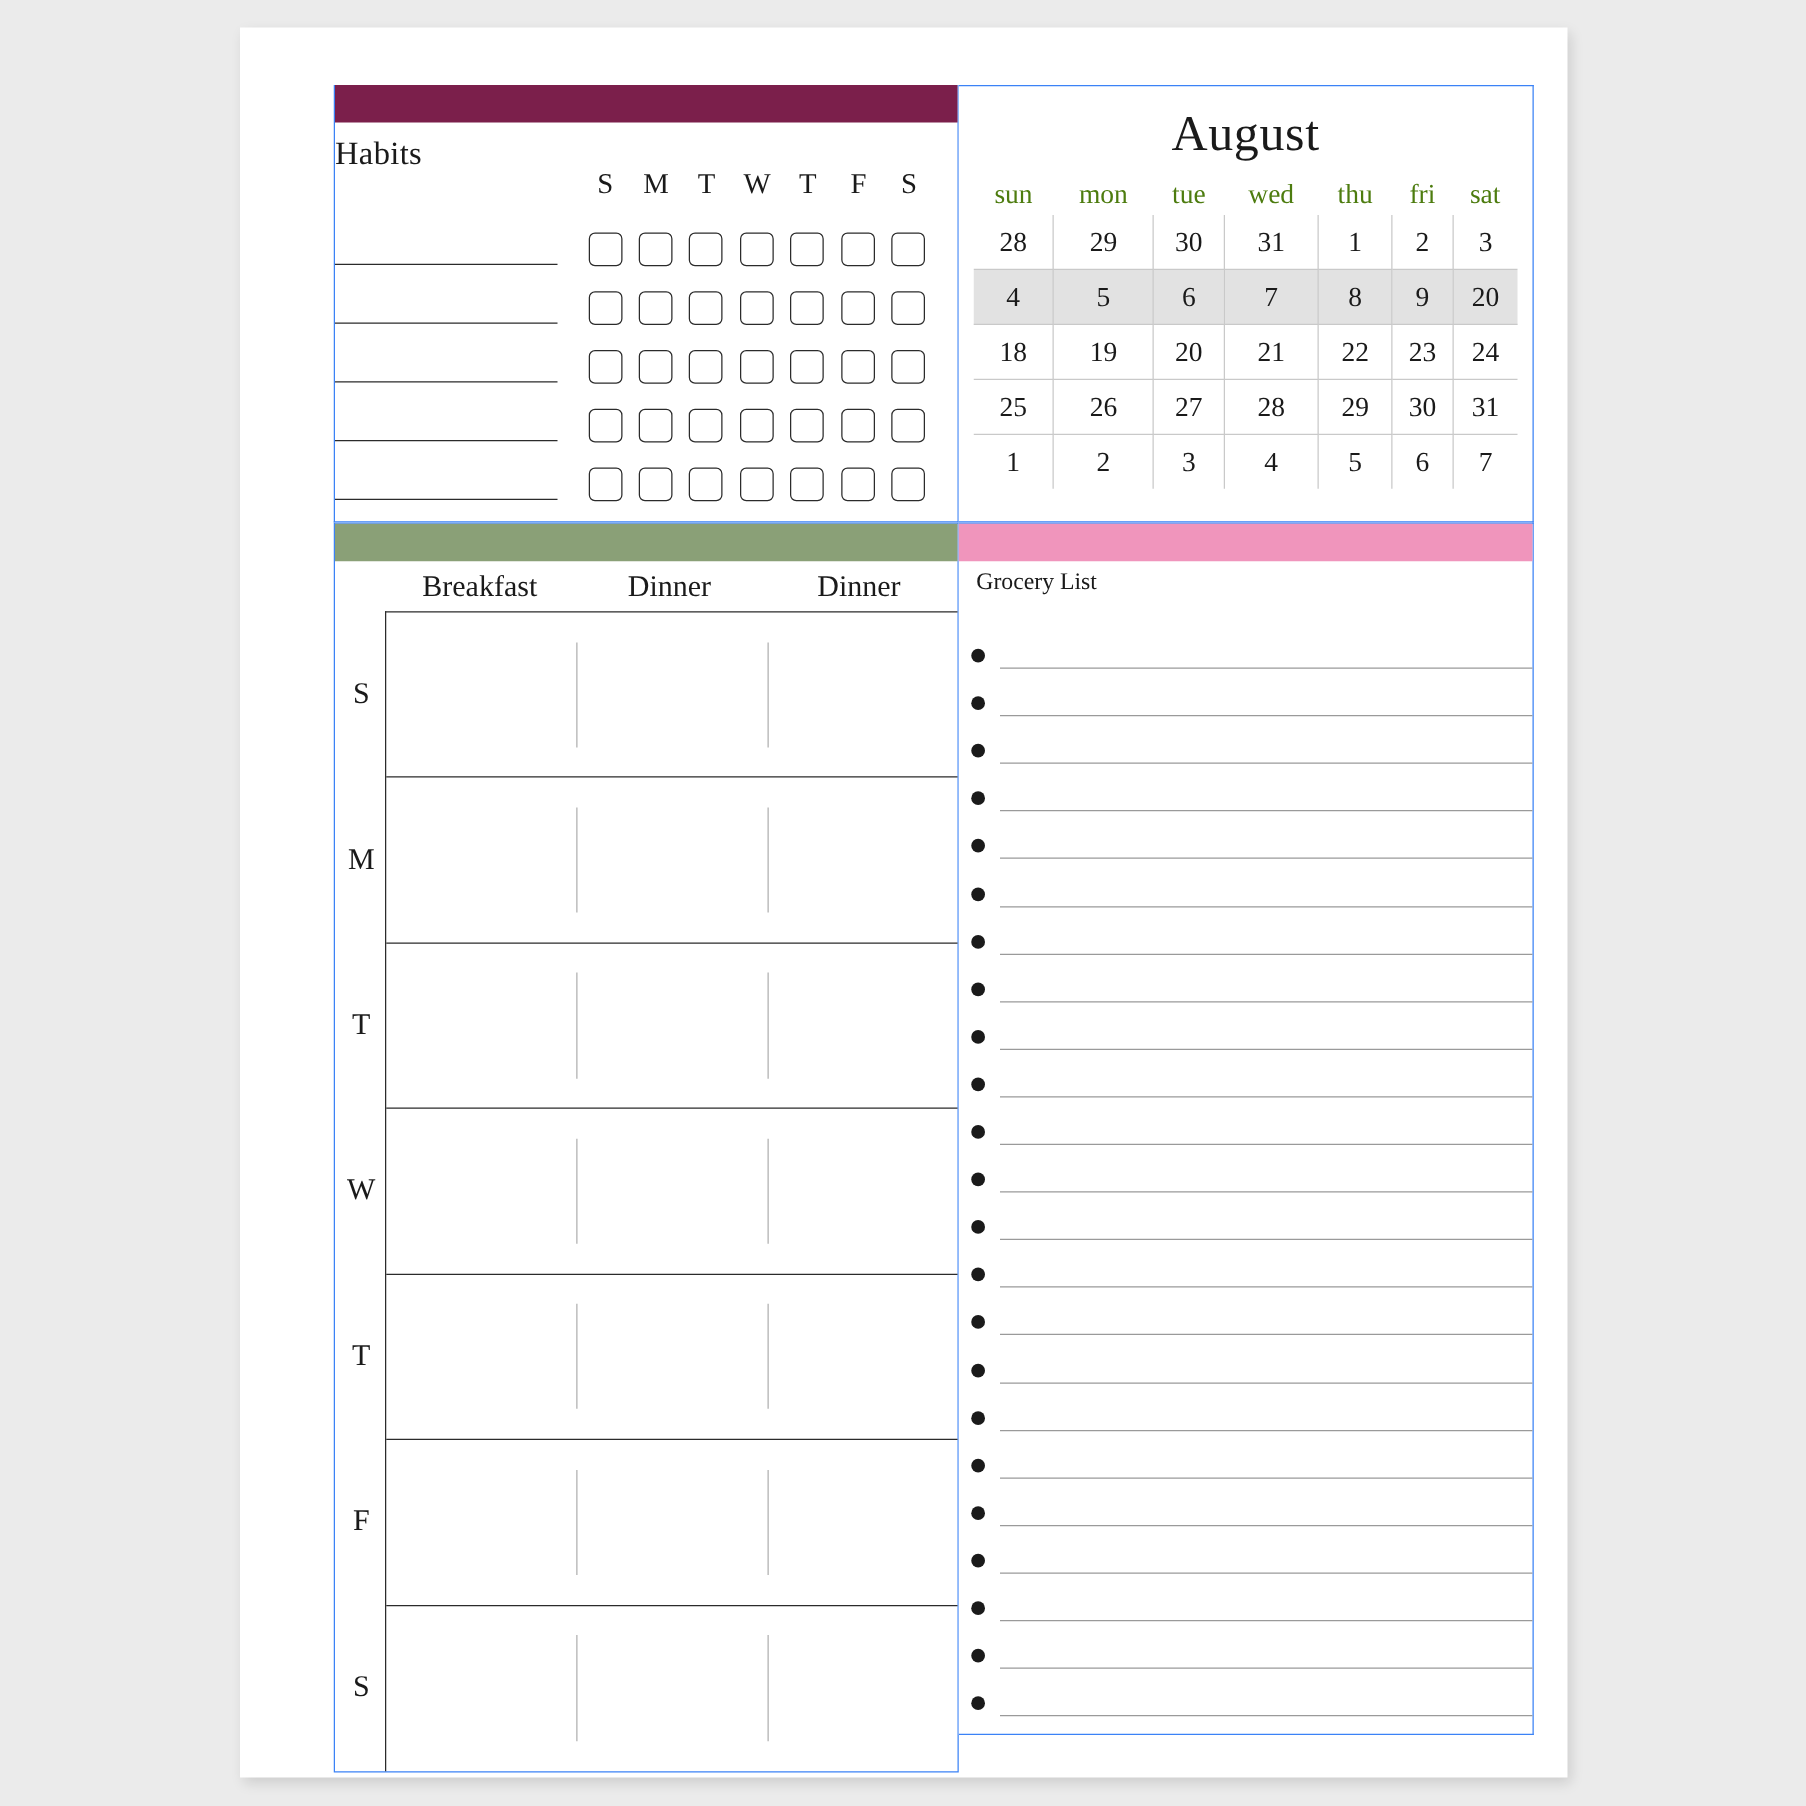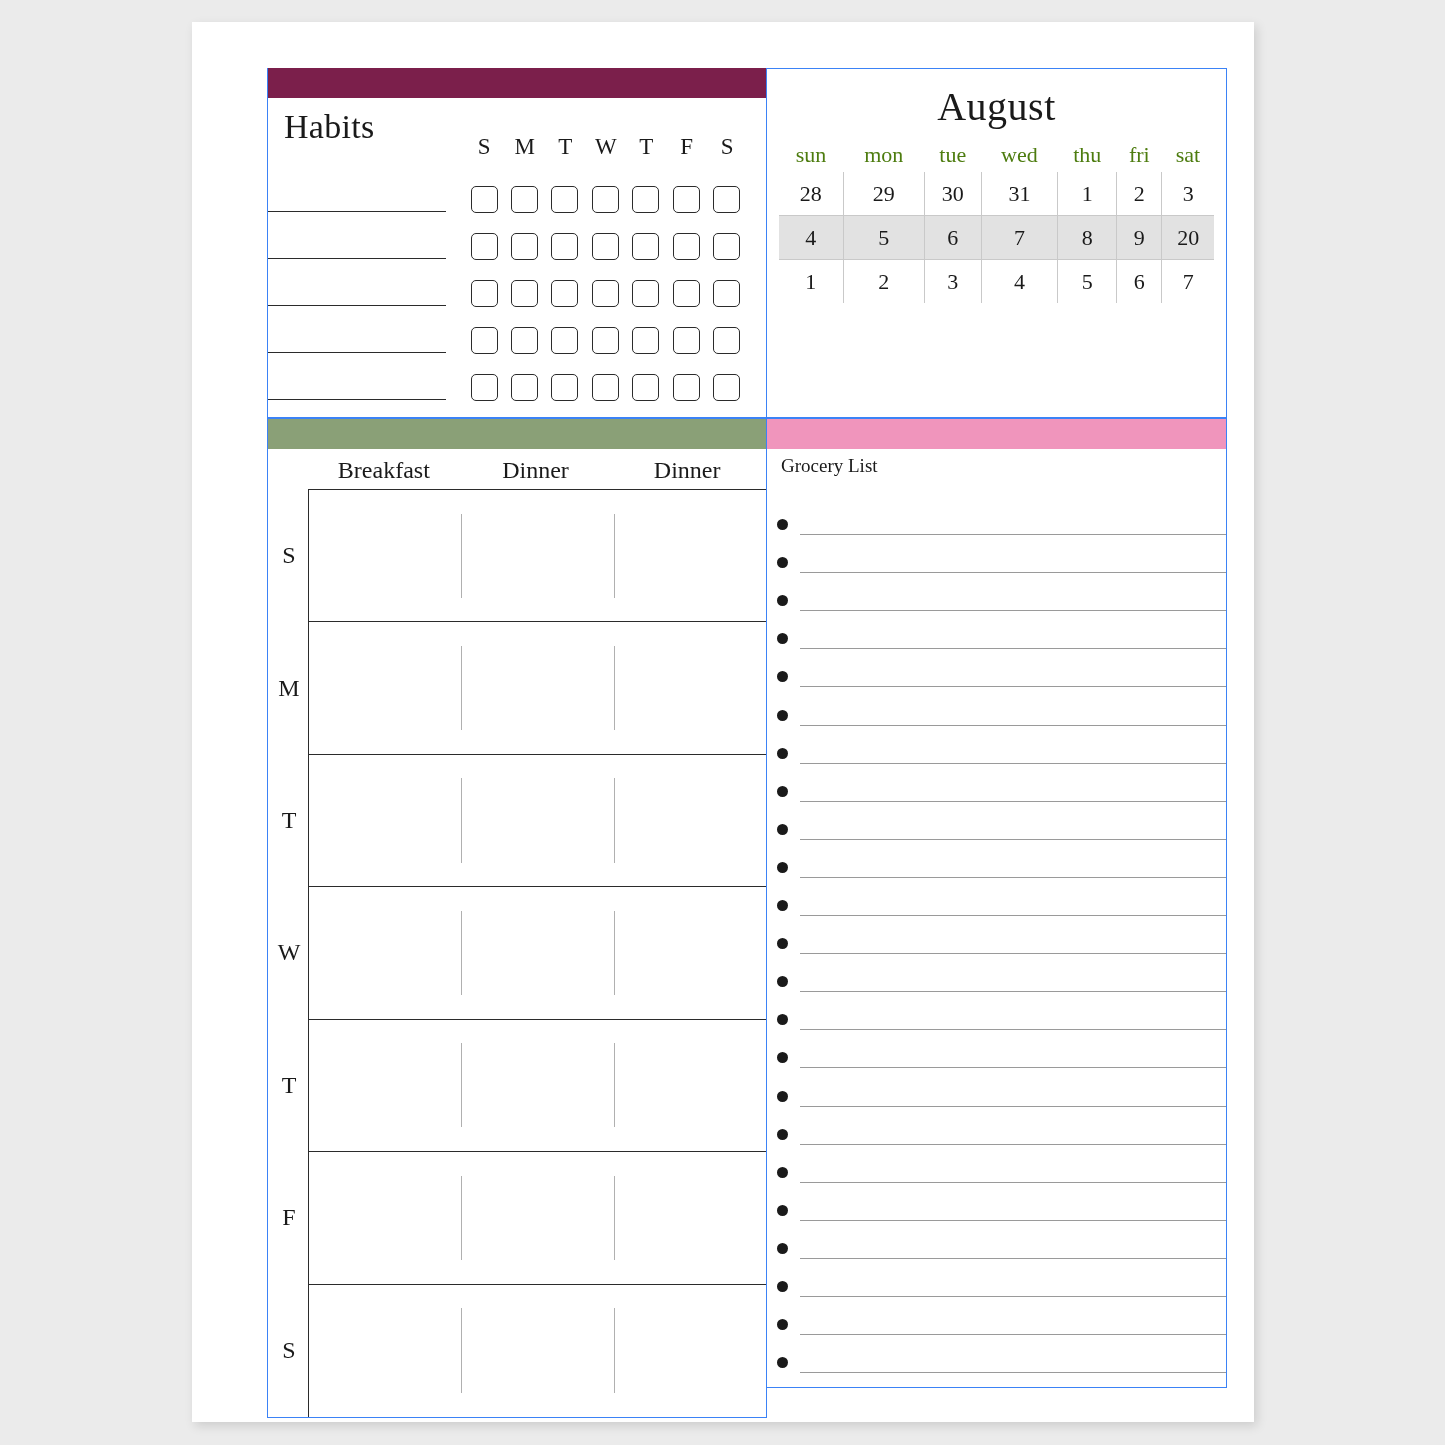"Habits" .habits-title { font-size: 34px -> 26px; left: 16px -> 0 }
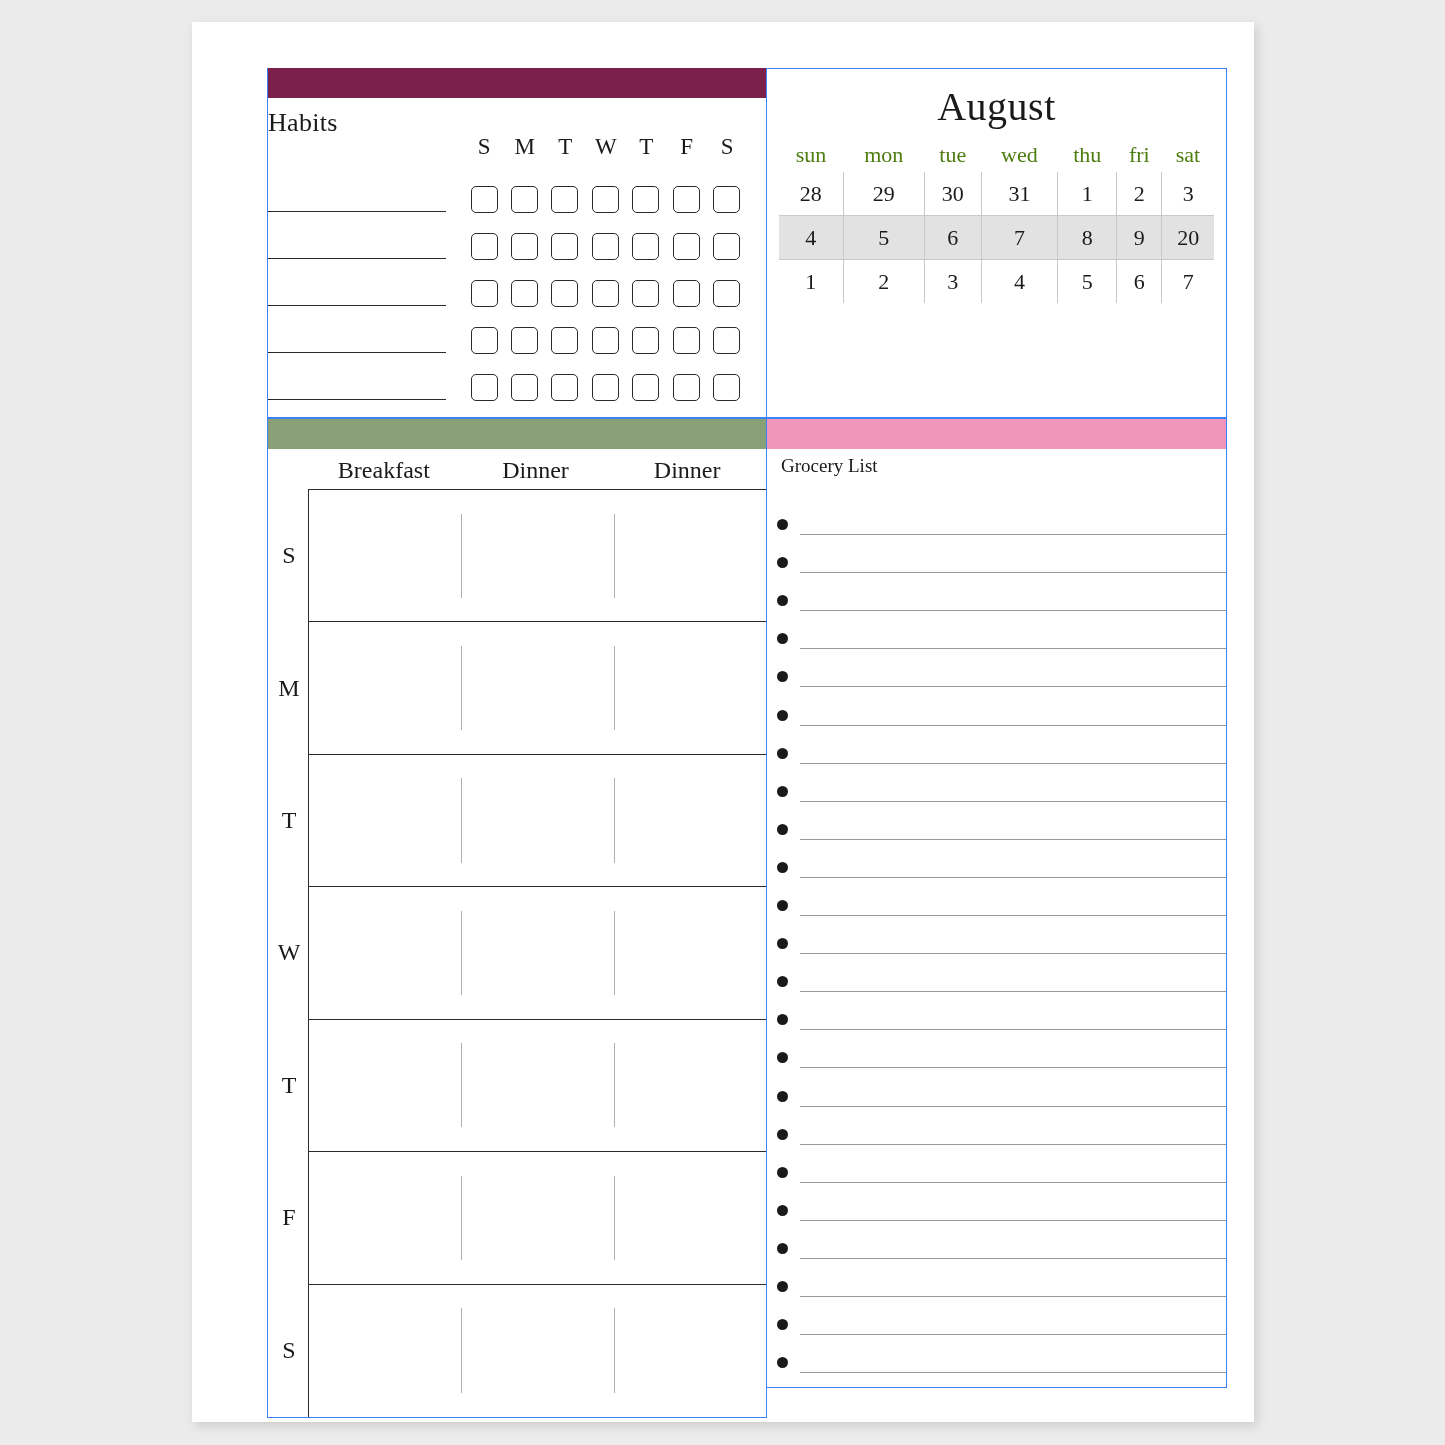"18" tr { html: none -> <tr> <td>18</td> <td>19</td> <td>20</td> <td>21</td> <td>22</td> <td>23</td> <td>24</td> </tr> }
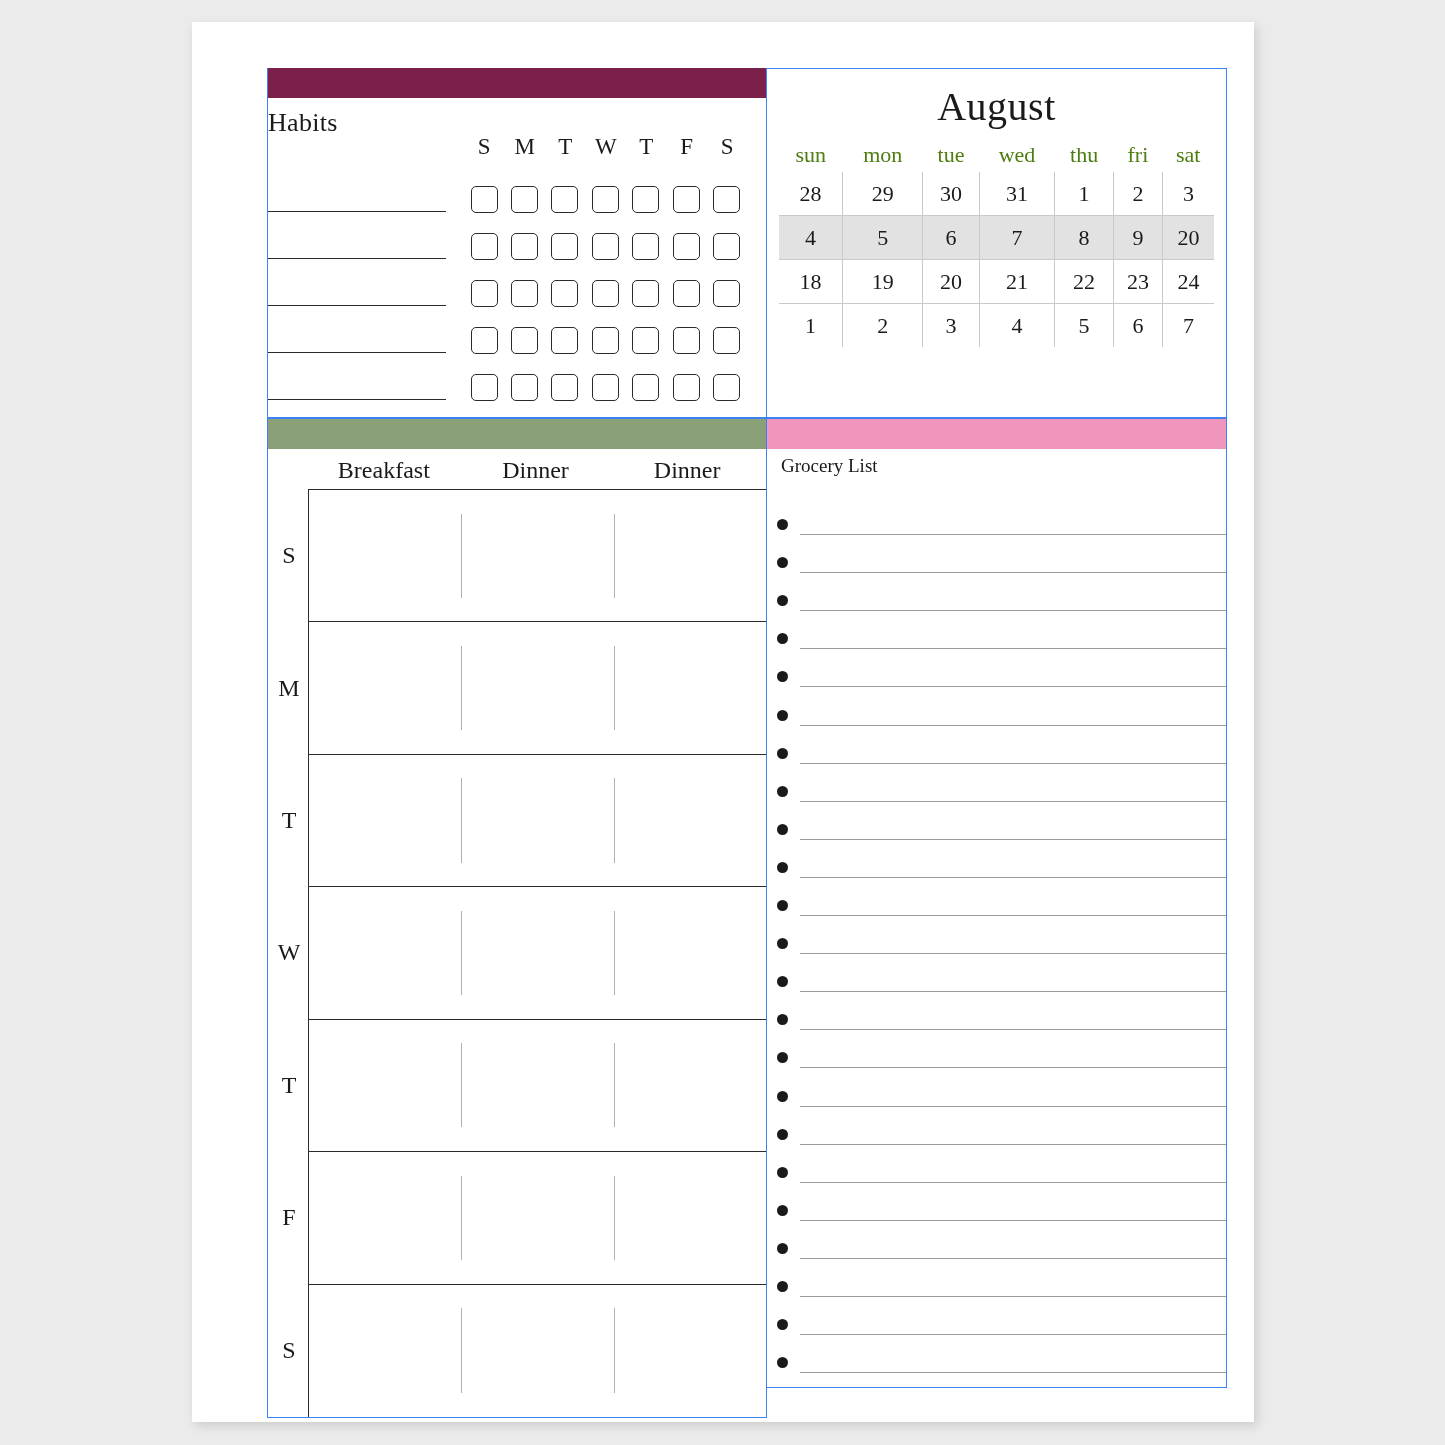"25" tr { html: none -> <tr> <td>25</td> <td>26</td> <td>27</td> <td>28</td> <td>29</td> <td>30</td> <td>31</td> </tr> }
